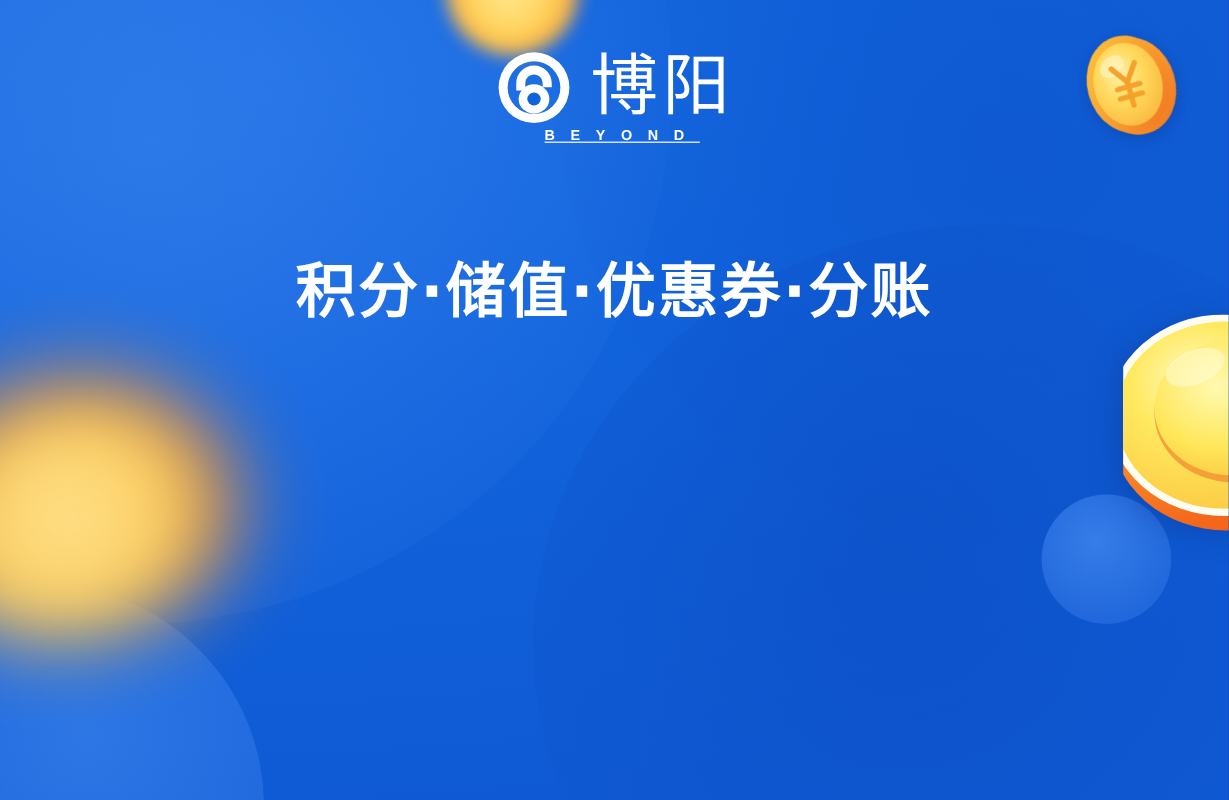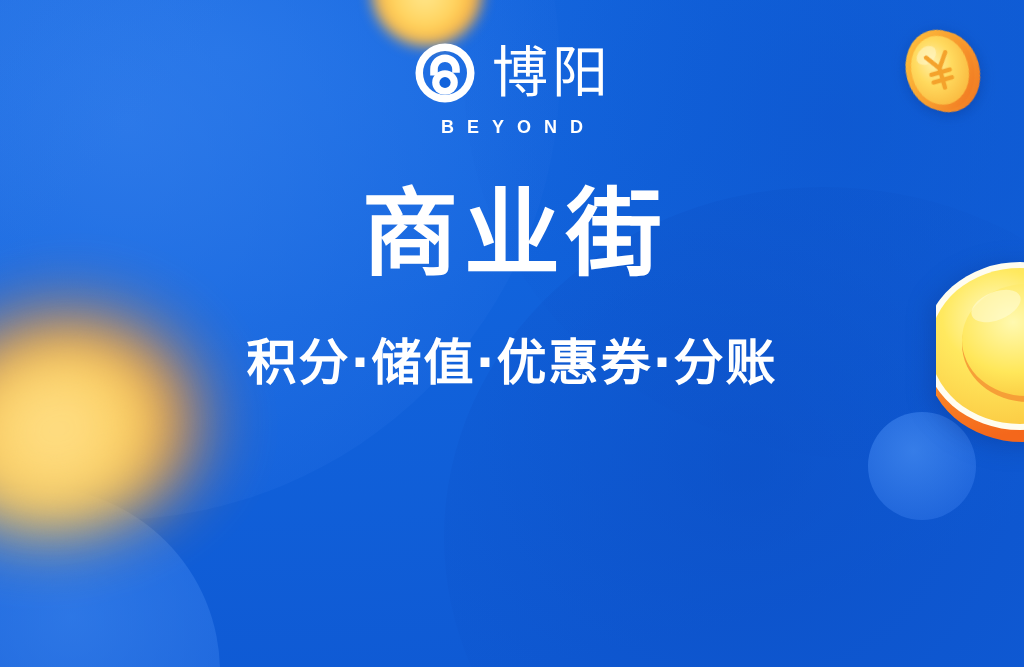"BEYOND" .logo-en { font-size: 18px -> 12px; margin-top: 11px -> none; text-decoration: none -> underline }
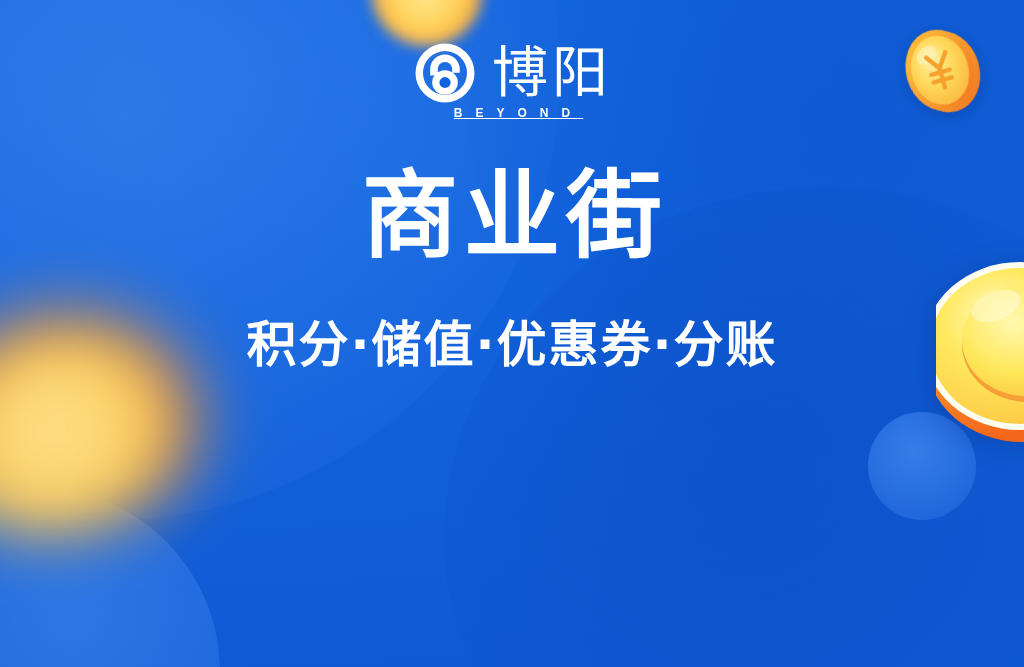"商业街" div.headline-line1 { html: <div>商业街</div> -> none }
